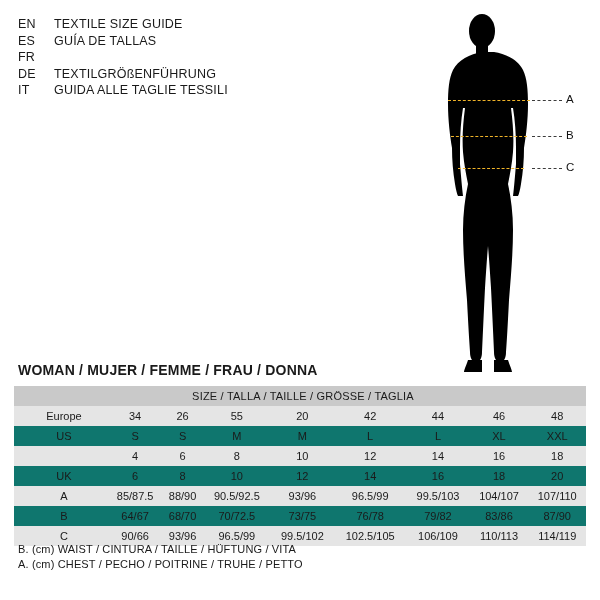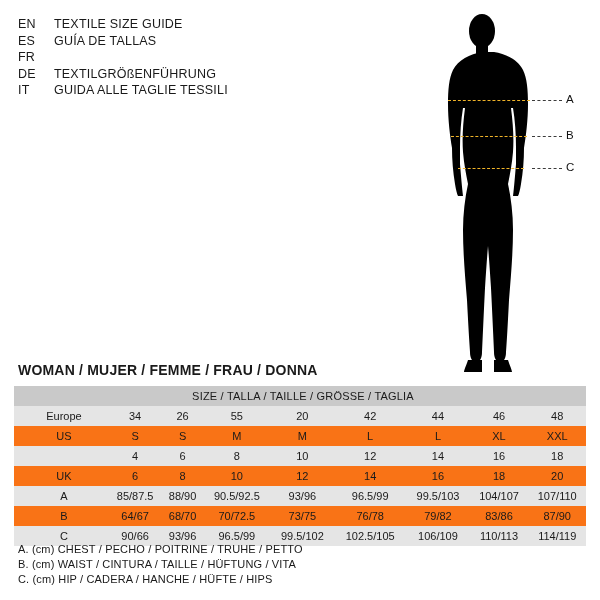"US" tr.plain td { background: #f97316 -> #0f766e }
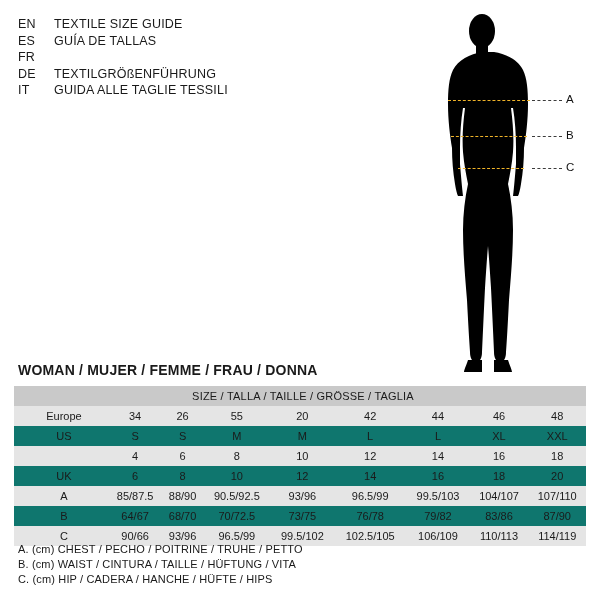"A. (cm) CHEST / PECHO" div.legend-row { order: before "B. (cm) WAIST / CINTURA" -> after "B. (cm) WAIST / CINTURA" }
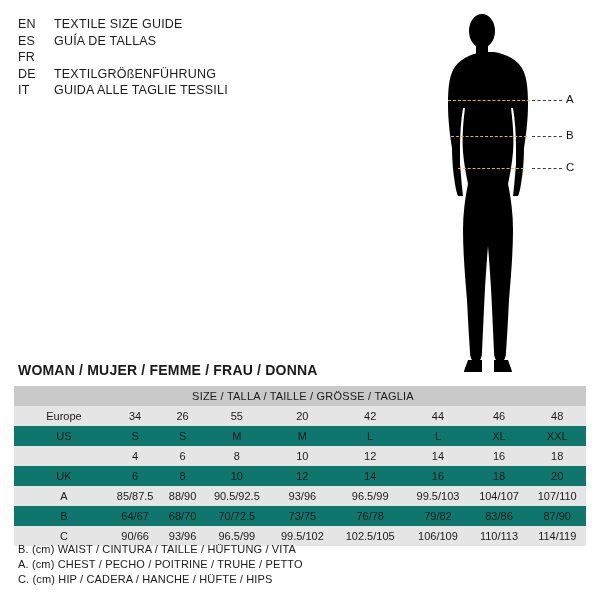"C. (cm) HIP / CADERA" div.legend-row { html: <div>C. (cm) HIP / CADERA / HANCHE / HÜFTE / HIPS</div> -> none }
